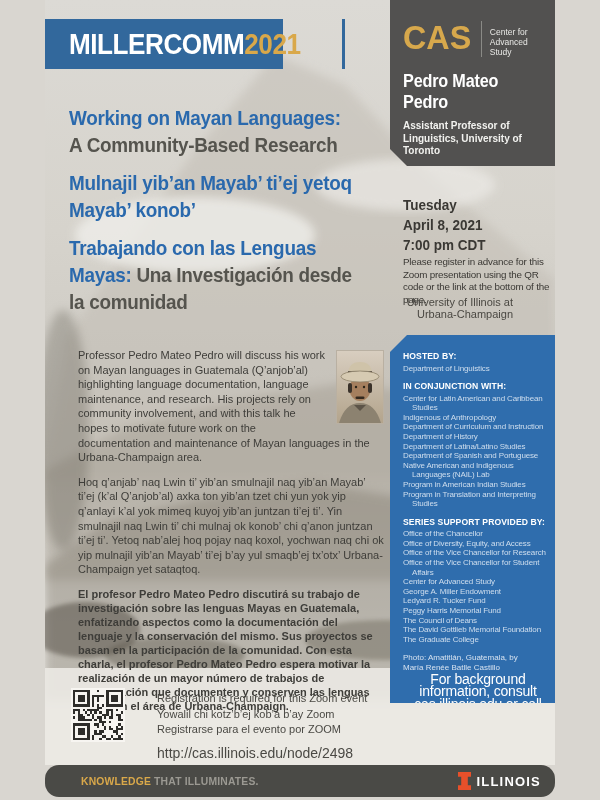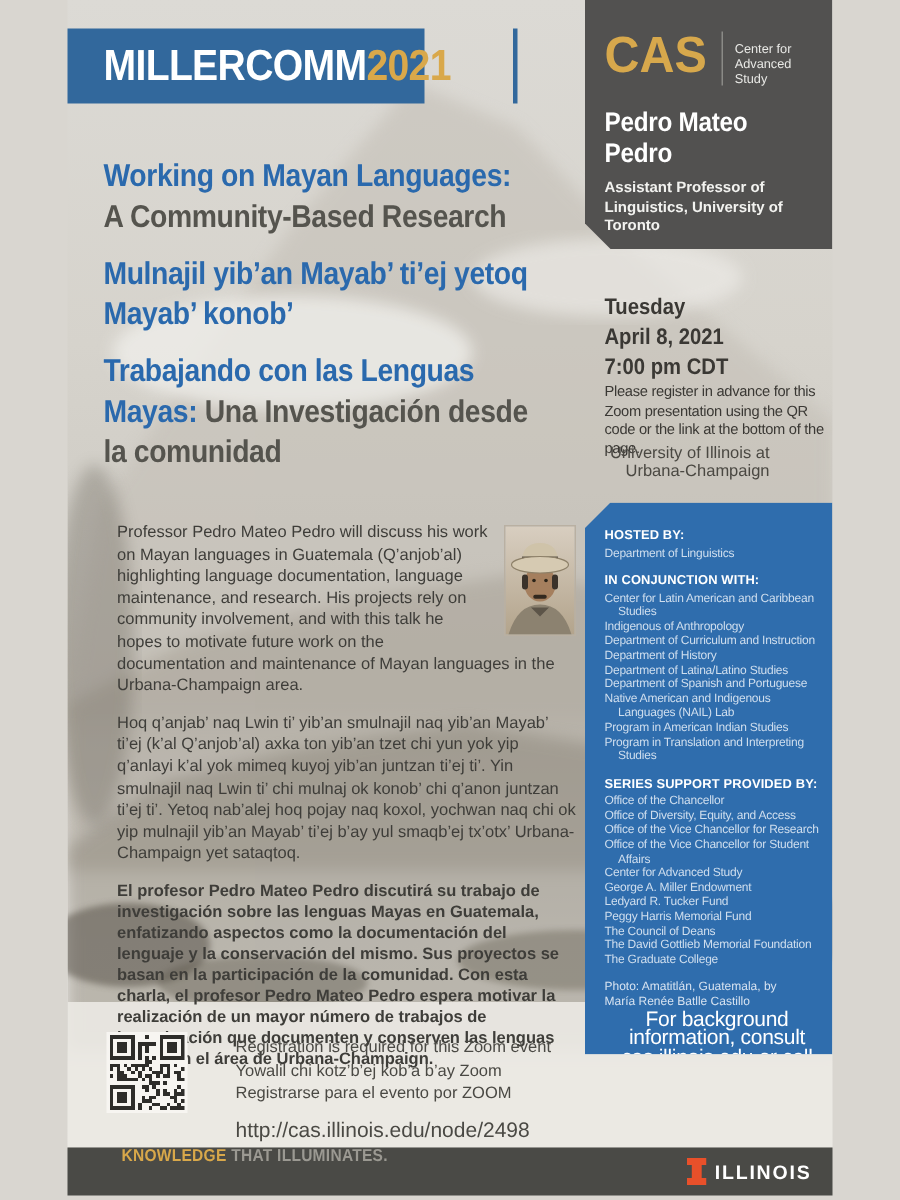"KNOWLEDGE THAT ILLUMINATES." .footer { align-items: none -> center; border-radius: none -> 14px }
